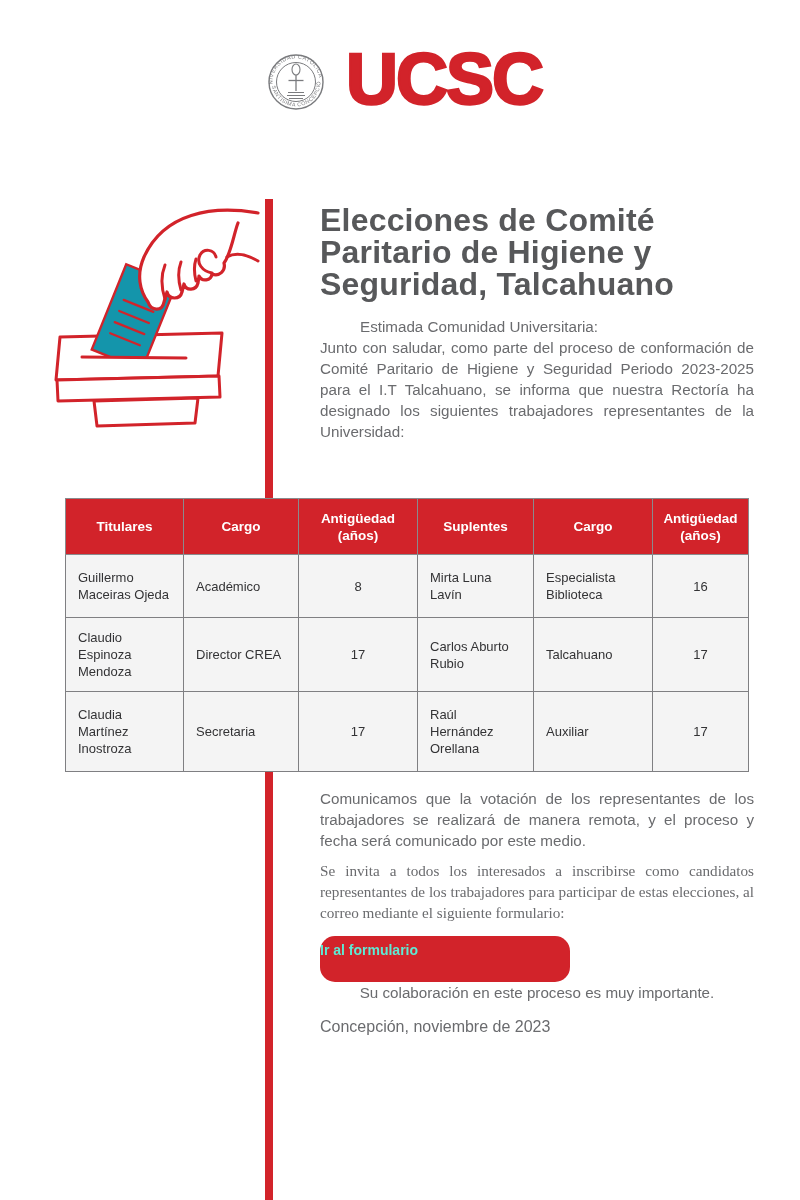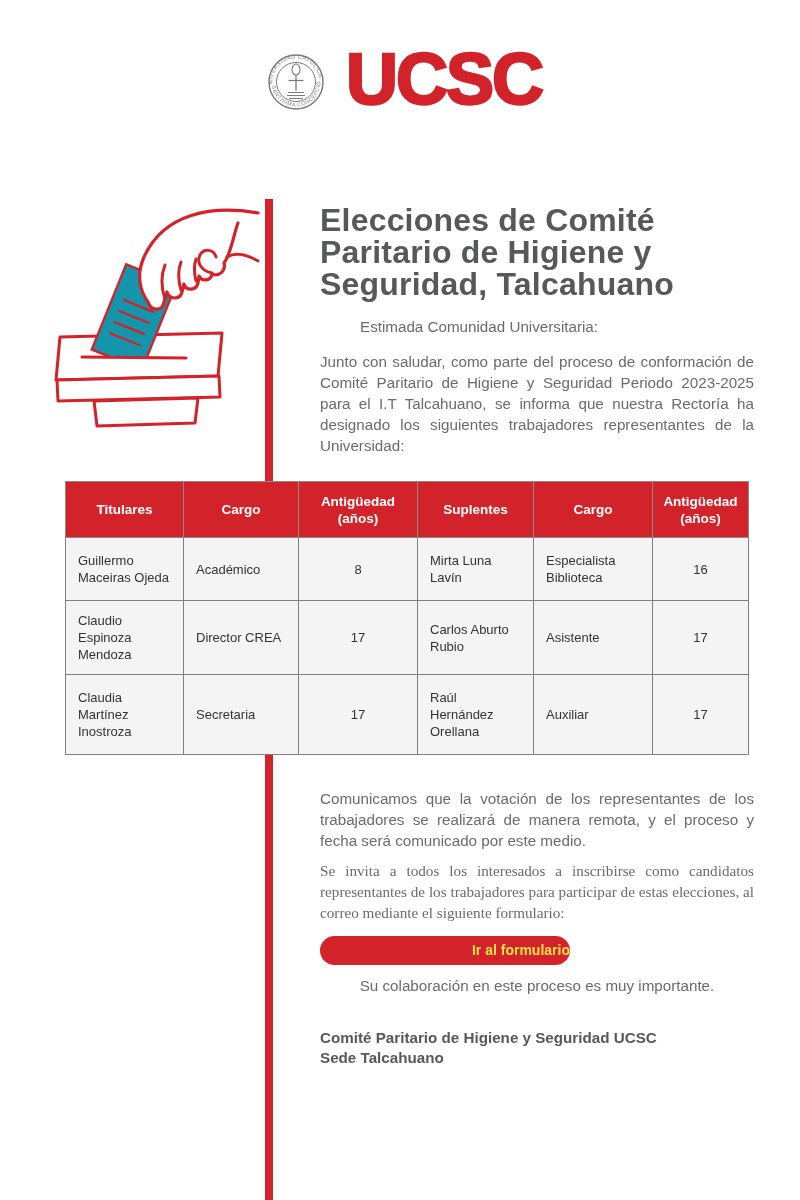"Junto con saludar, como parte" .para { margin-top: 14px -> none }
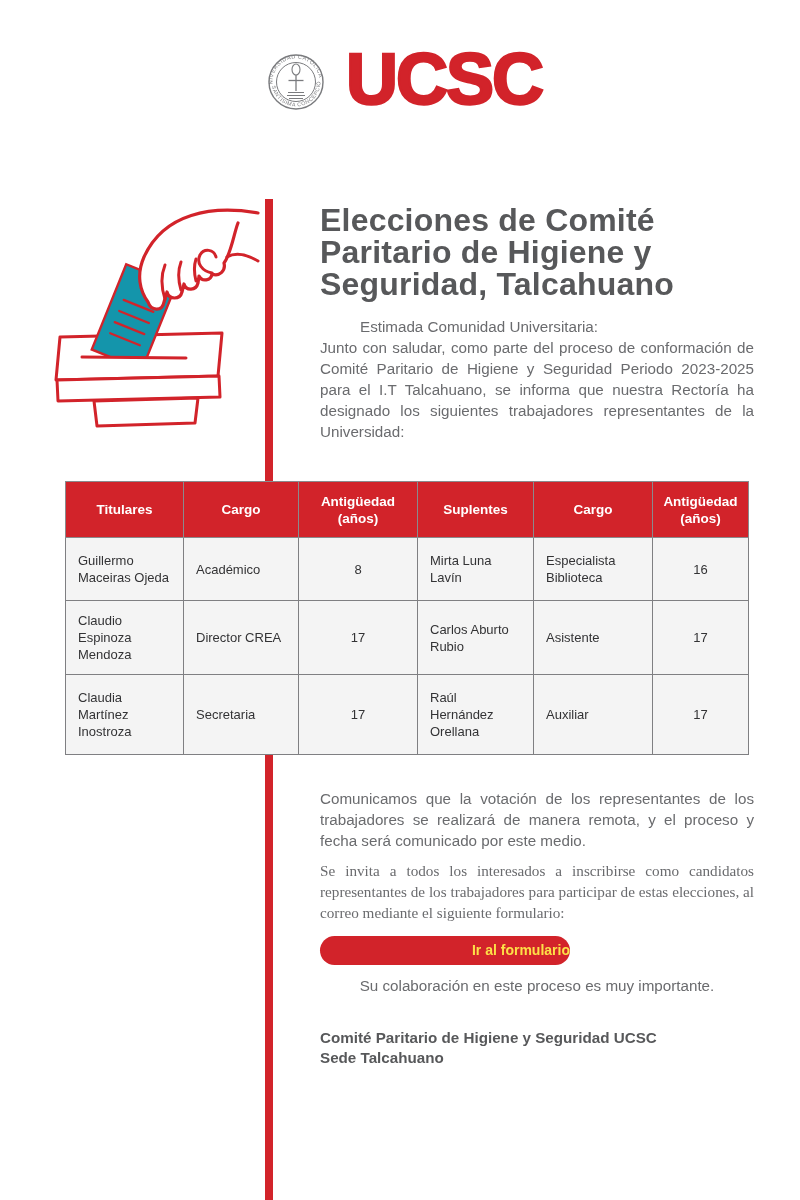"Titulares" table { top: 481px -> 498px }
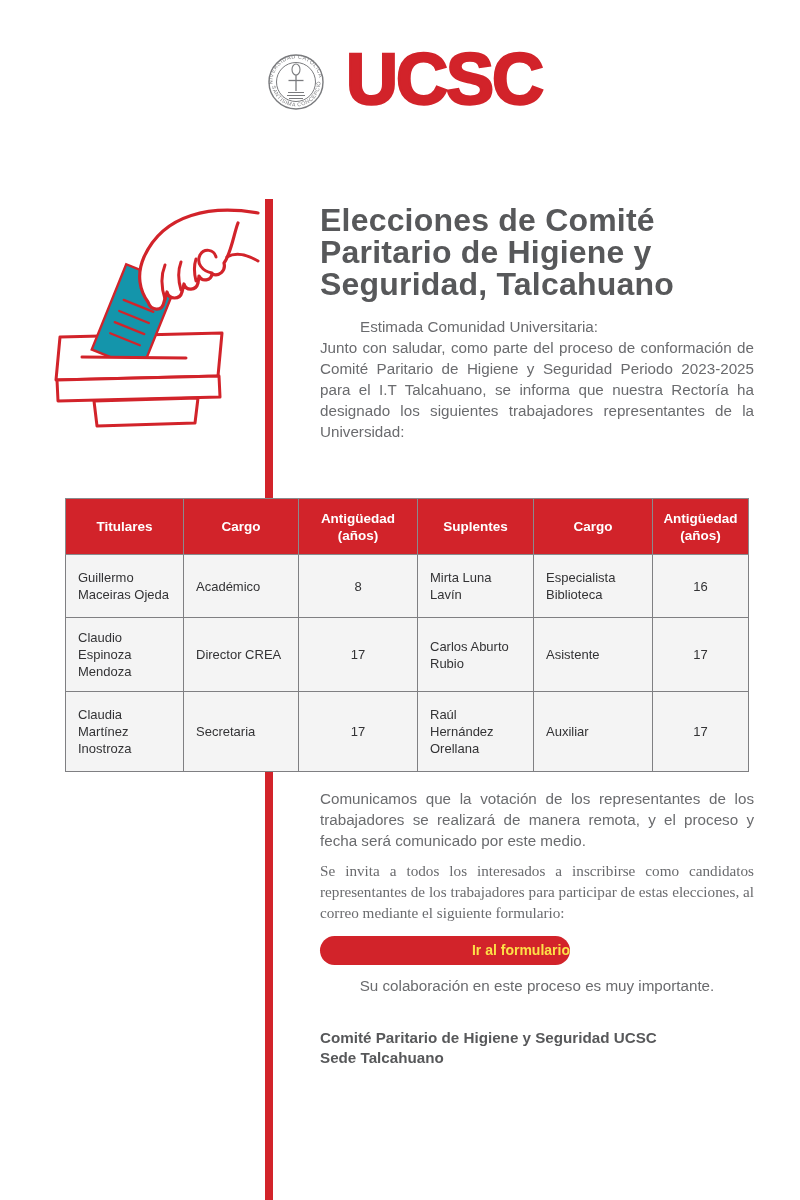"Asistente" td { text: Asistente -> Talcahuano }
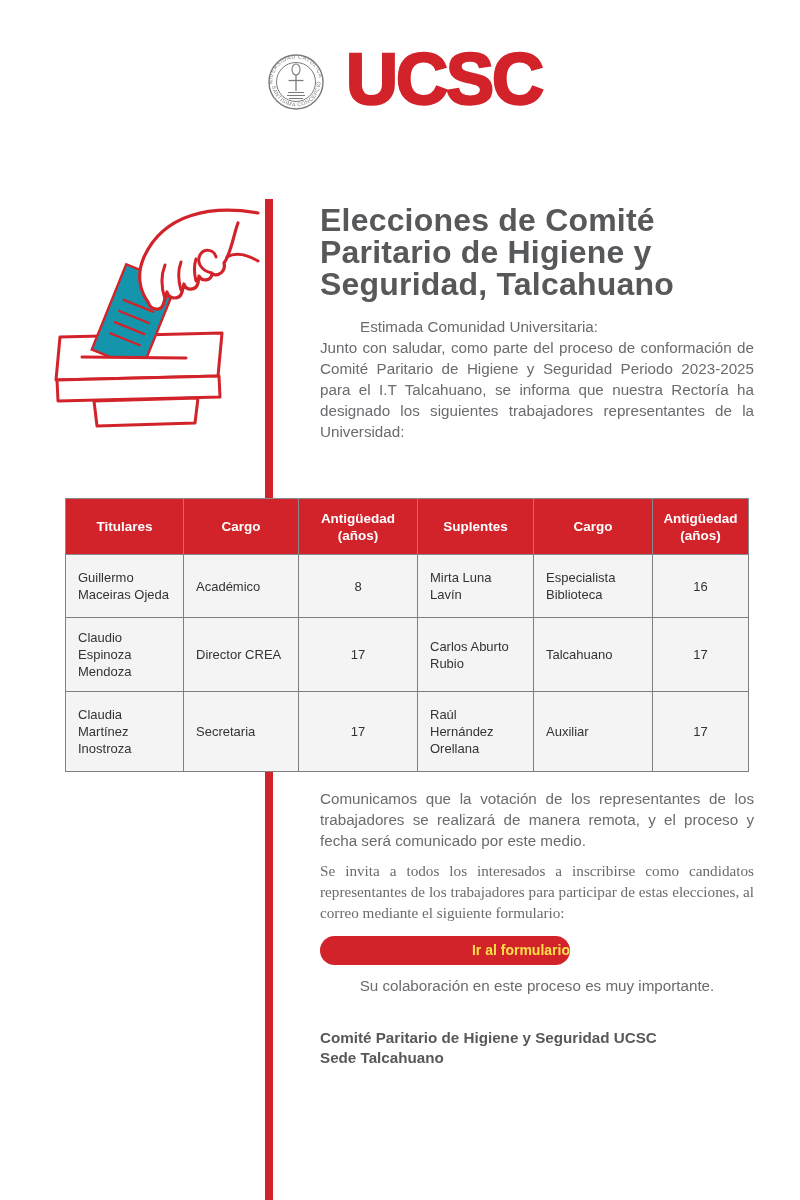"Ir al formulario" .btn { color: #fde047 -> #5eead4; height: 29px -> 46px; text-align: right -> left }
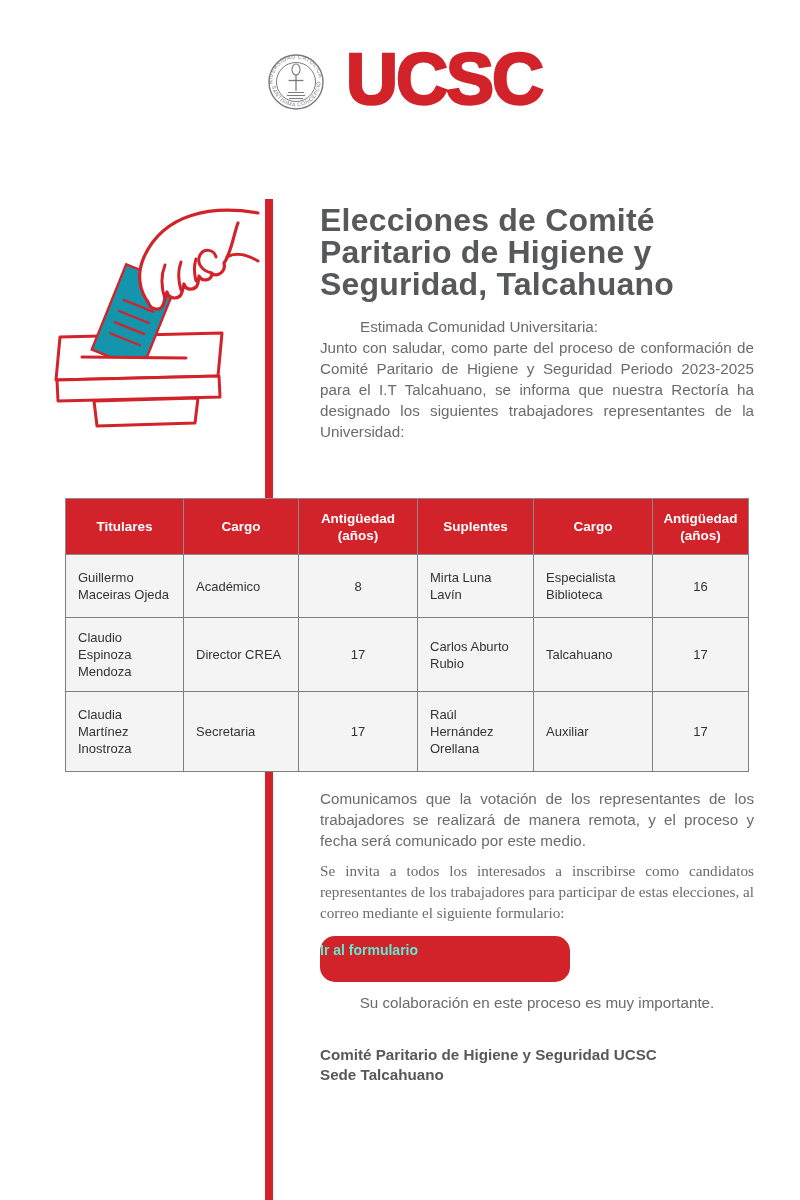"Su colaboración en este proceso" .p-center { margin-top: 10px -> none }
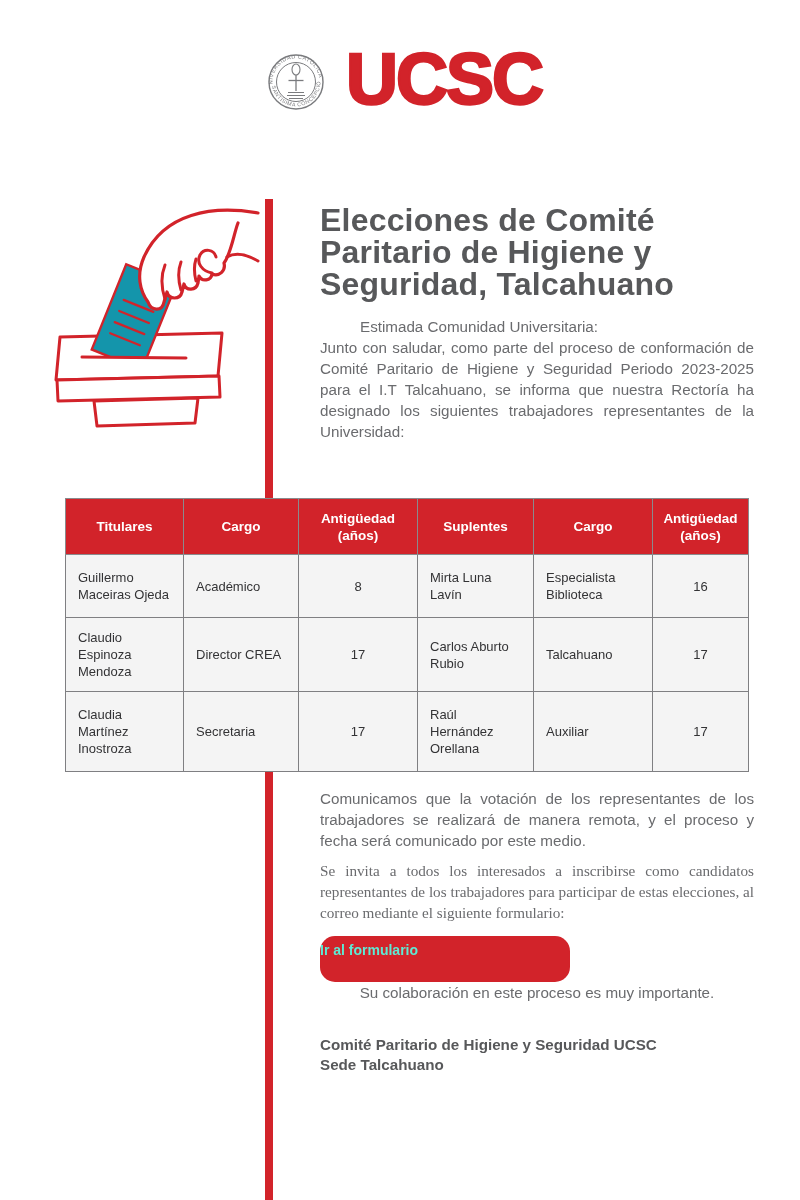"Concepción, noviembre de 2023" p.dateline { html: none -> <p>Concepción, noviembre de 2023</p> }
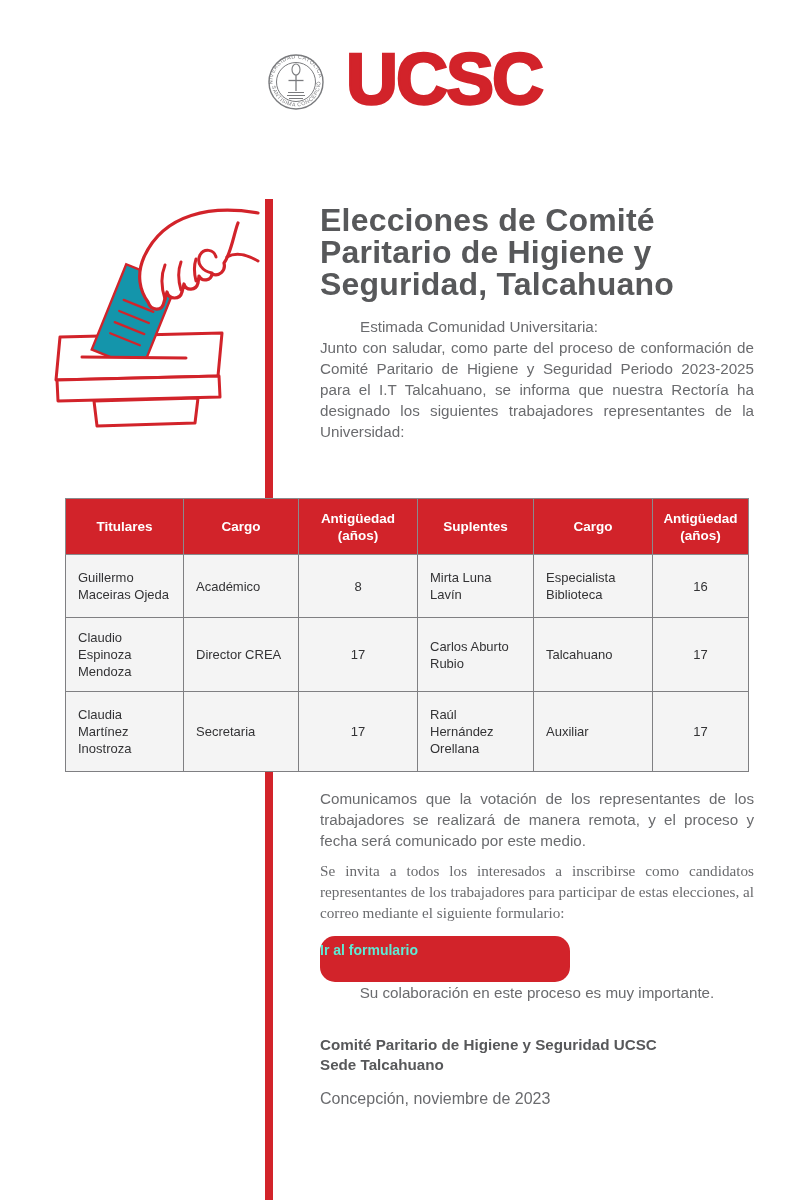"Comité Paritario de Higiene y" div.footer-bold { html: <div> <div>Comité Paritario de Higiene y Seguridad UCSC</div> <div>Sede Talcahuano</div> </div> -> none }
